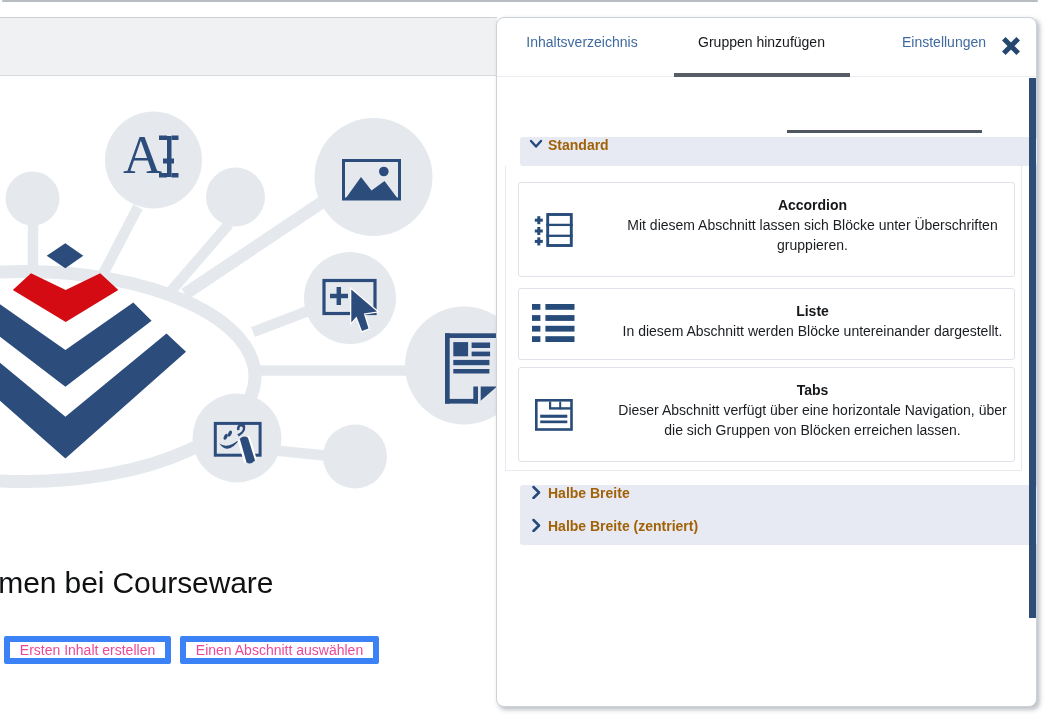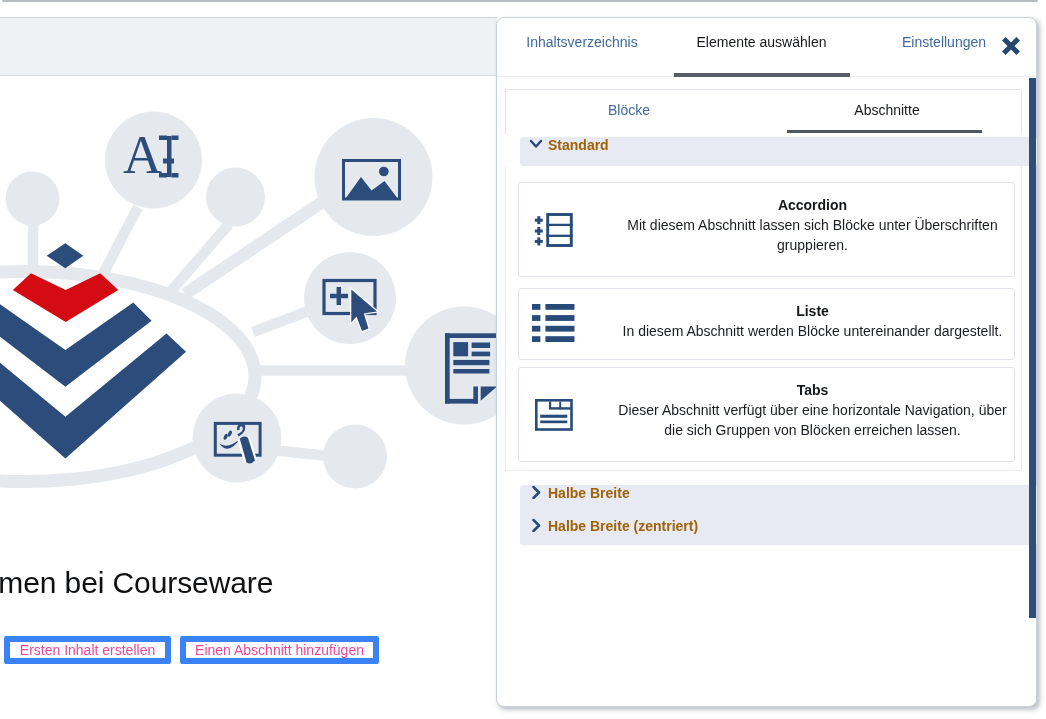"Elemente auswählen" div.tab { text: Elemente auswählen -> Gruppen hinzufügen }
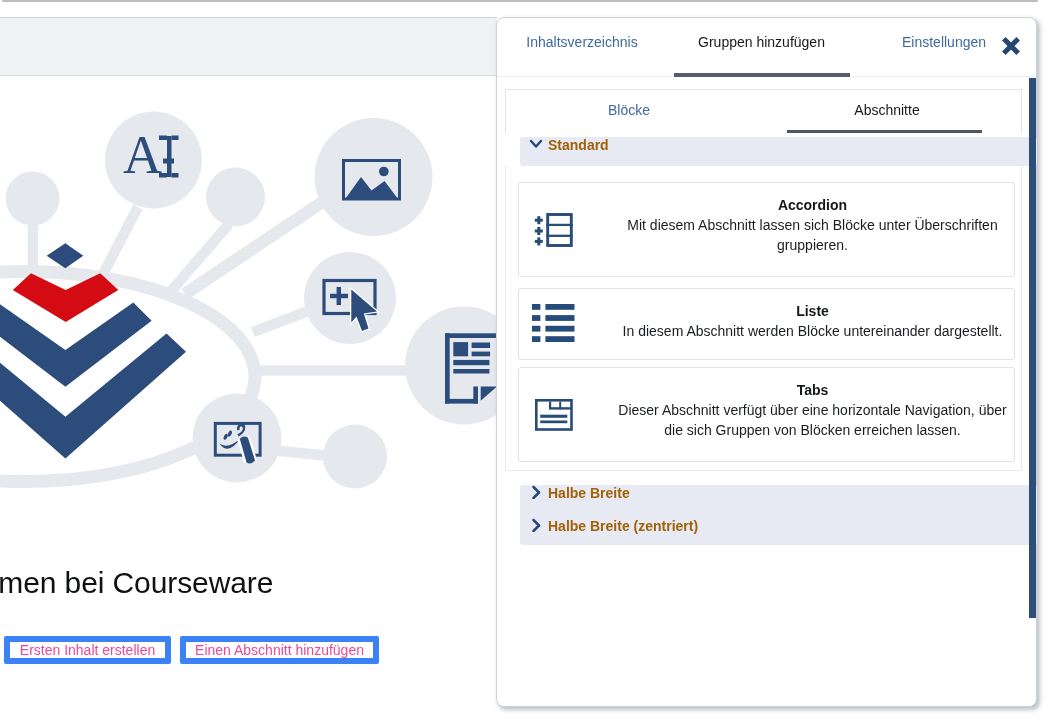"Blöcke" div { html: <div> <div>Blöcke</div> <div>Abschnitte</div> </div> -> none }
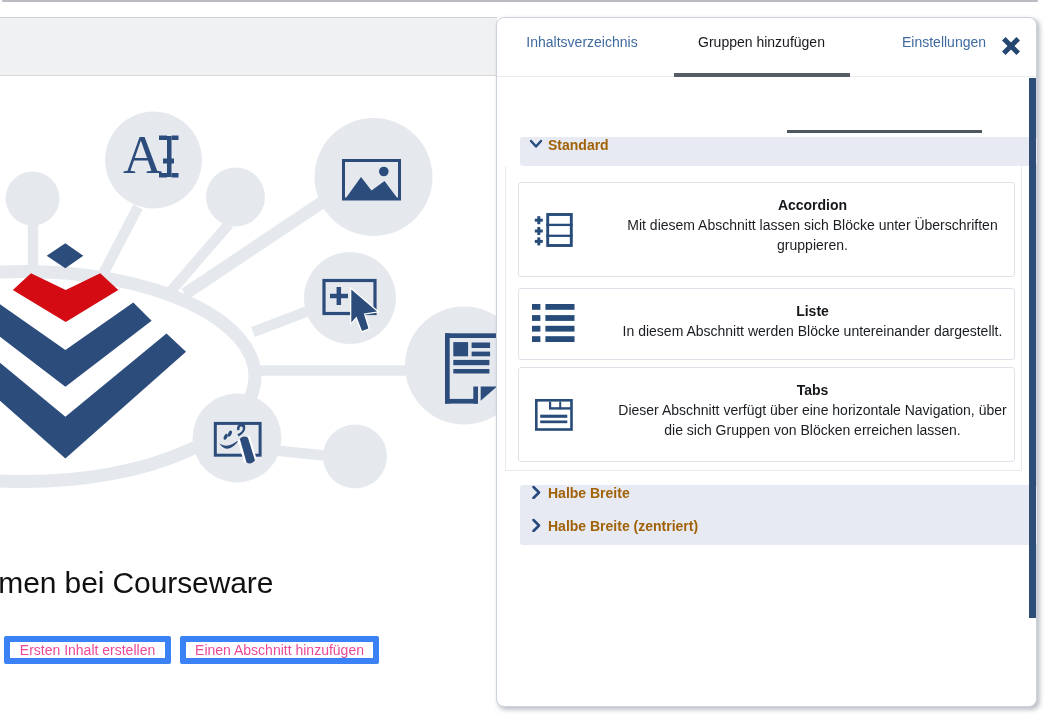"Einen Abschnitt hinzufügen" div.btn { text: hinzufügen -> auswählen }
